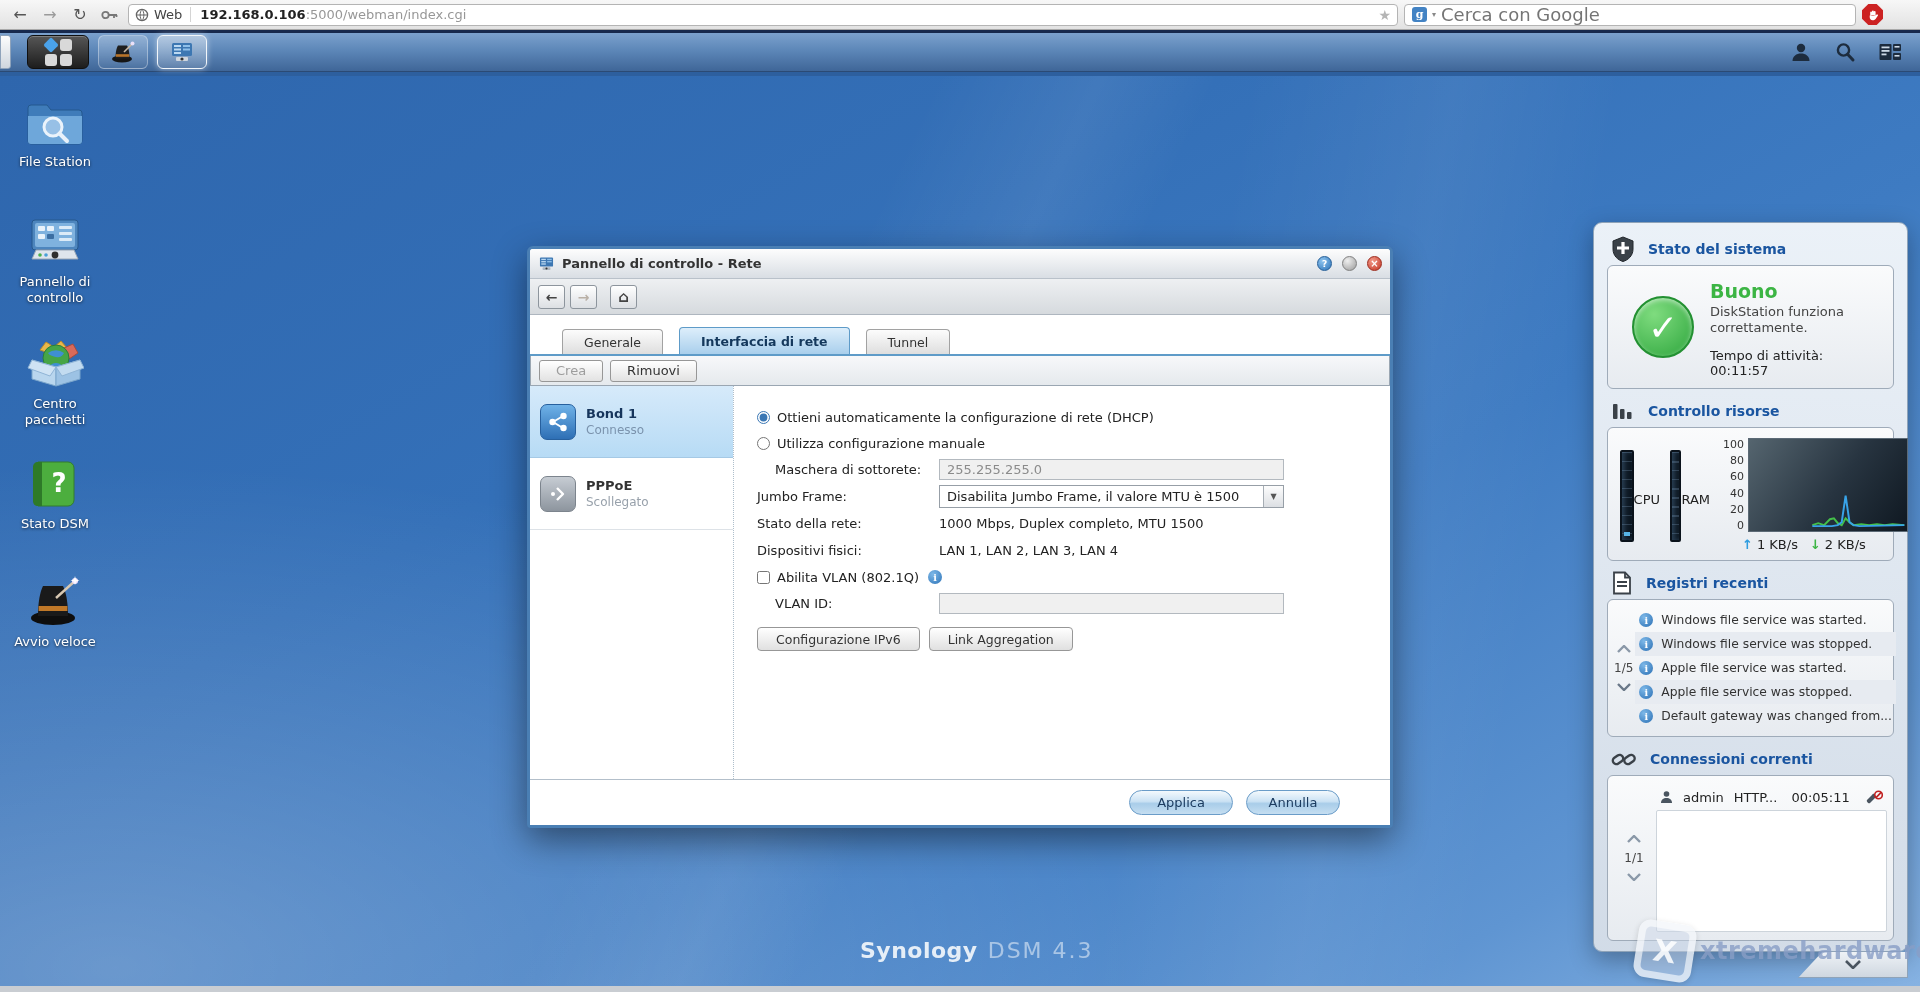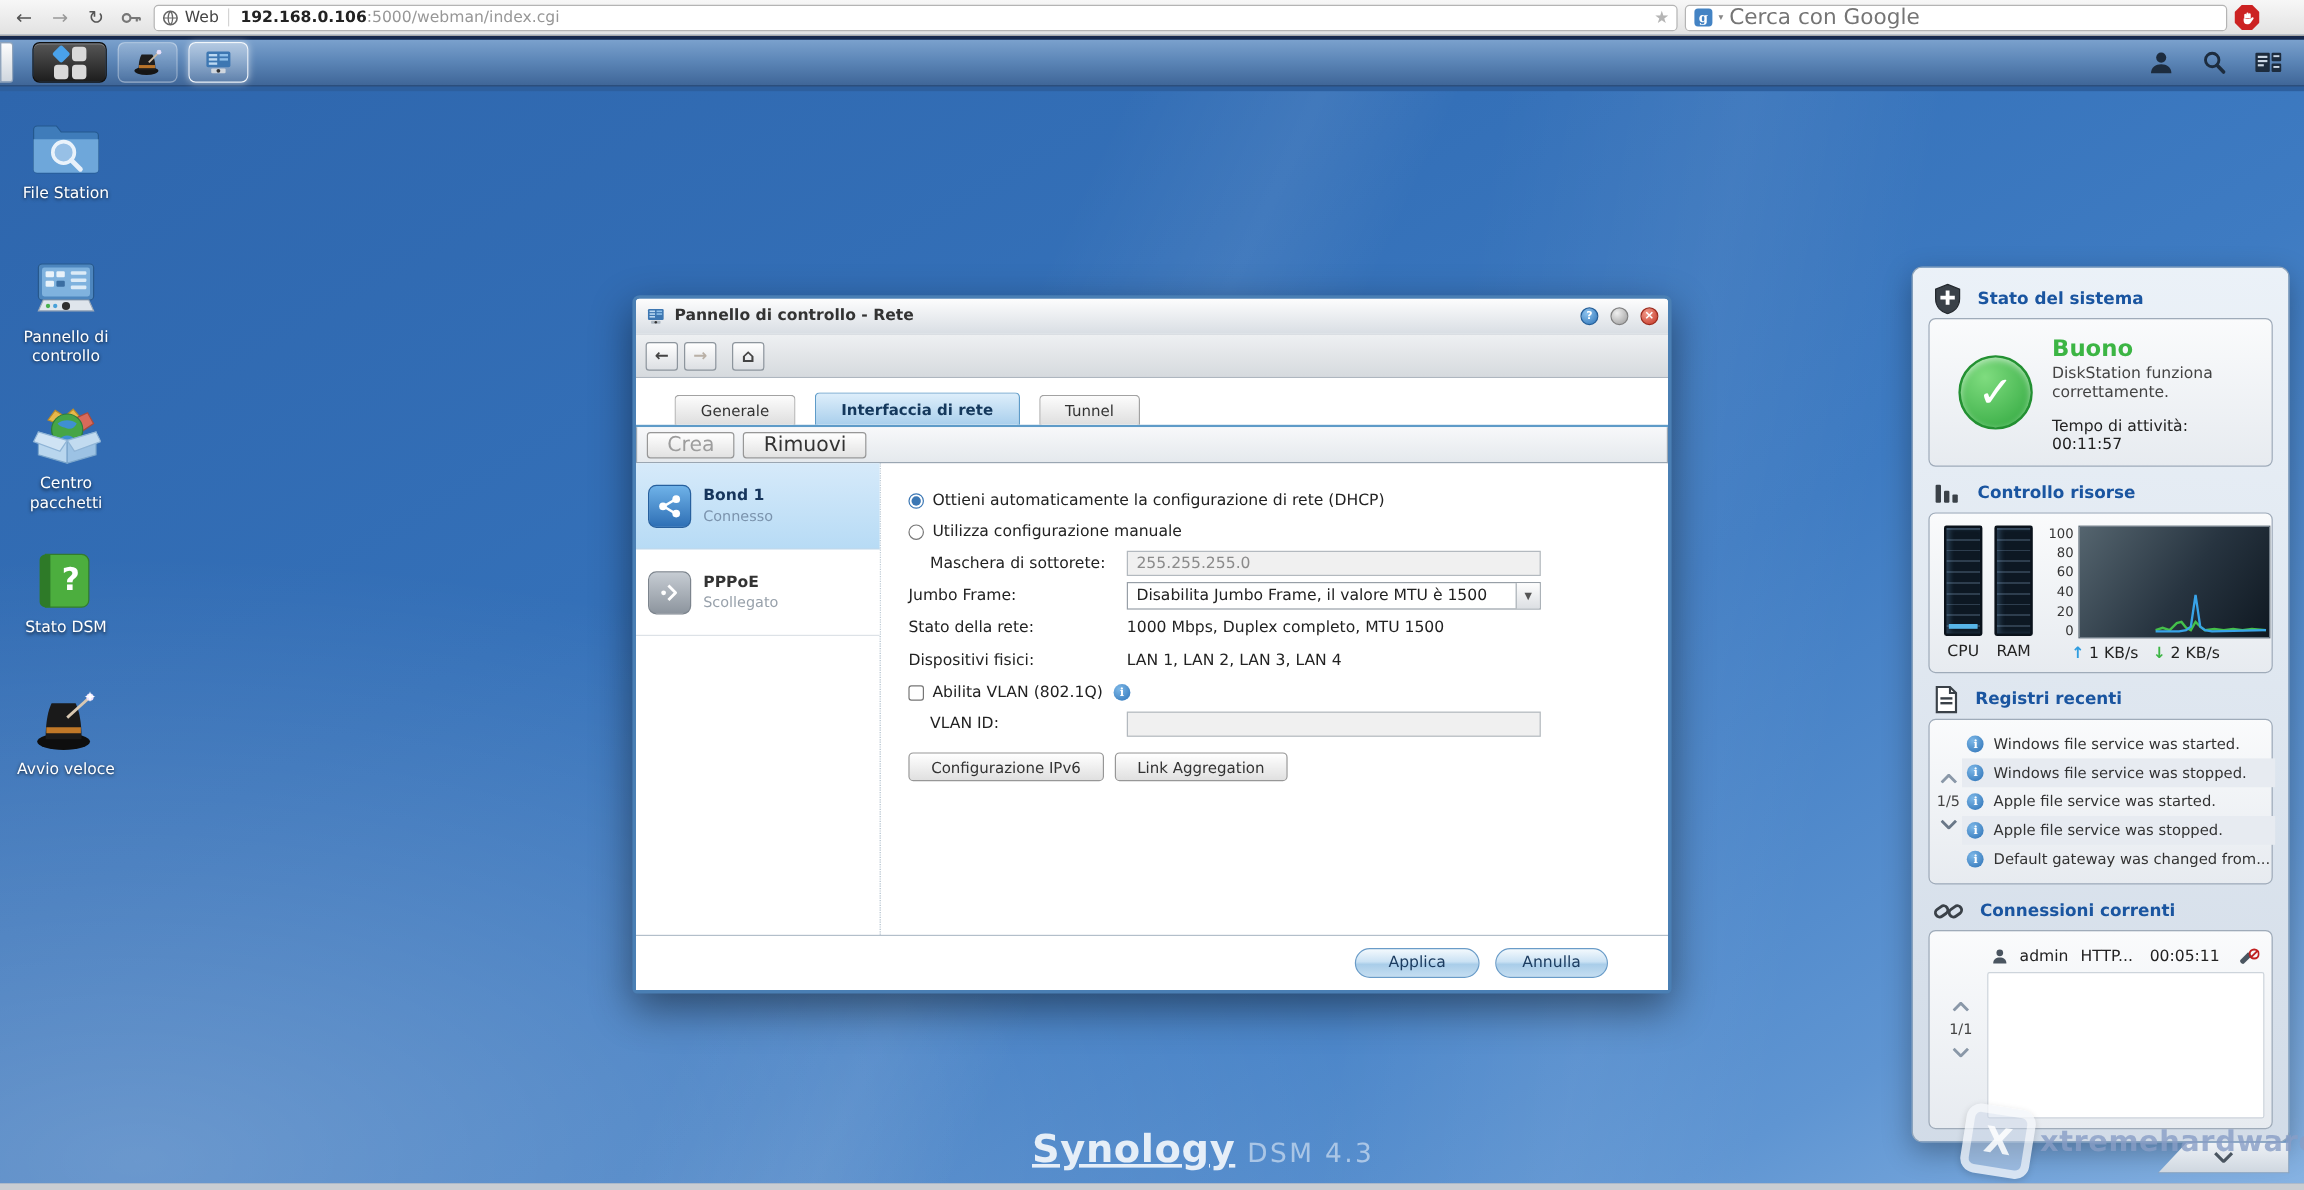"Crea" .tbtn { font-size: 17px -> 13px }
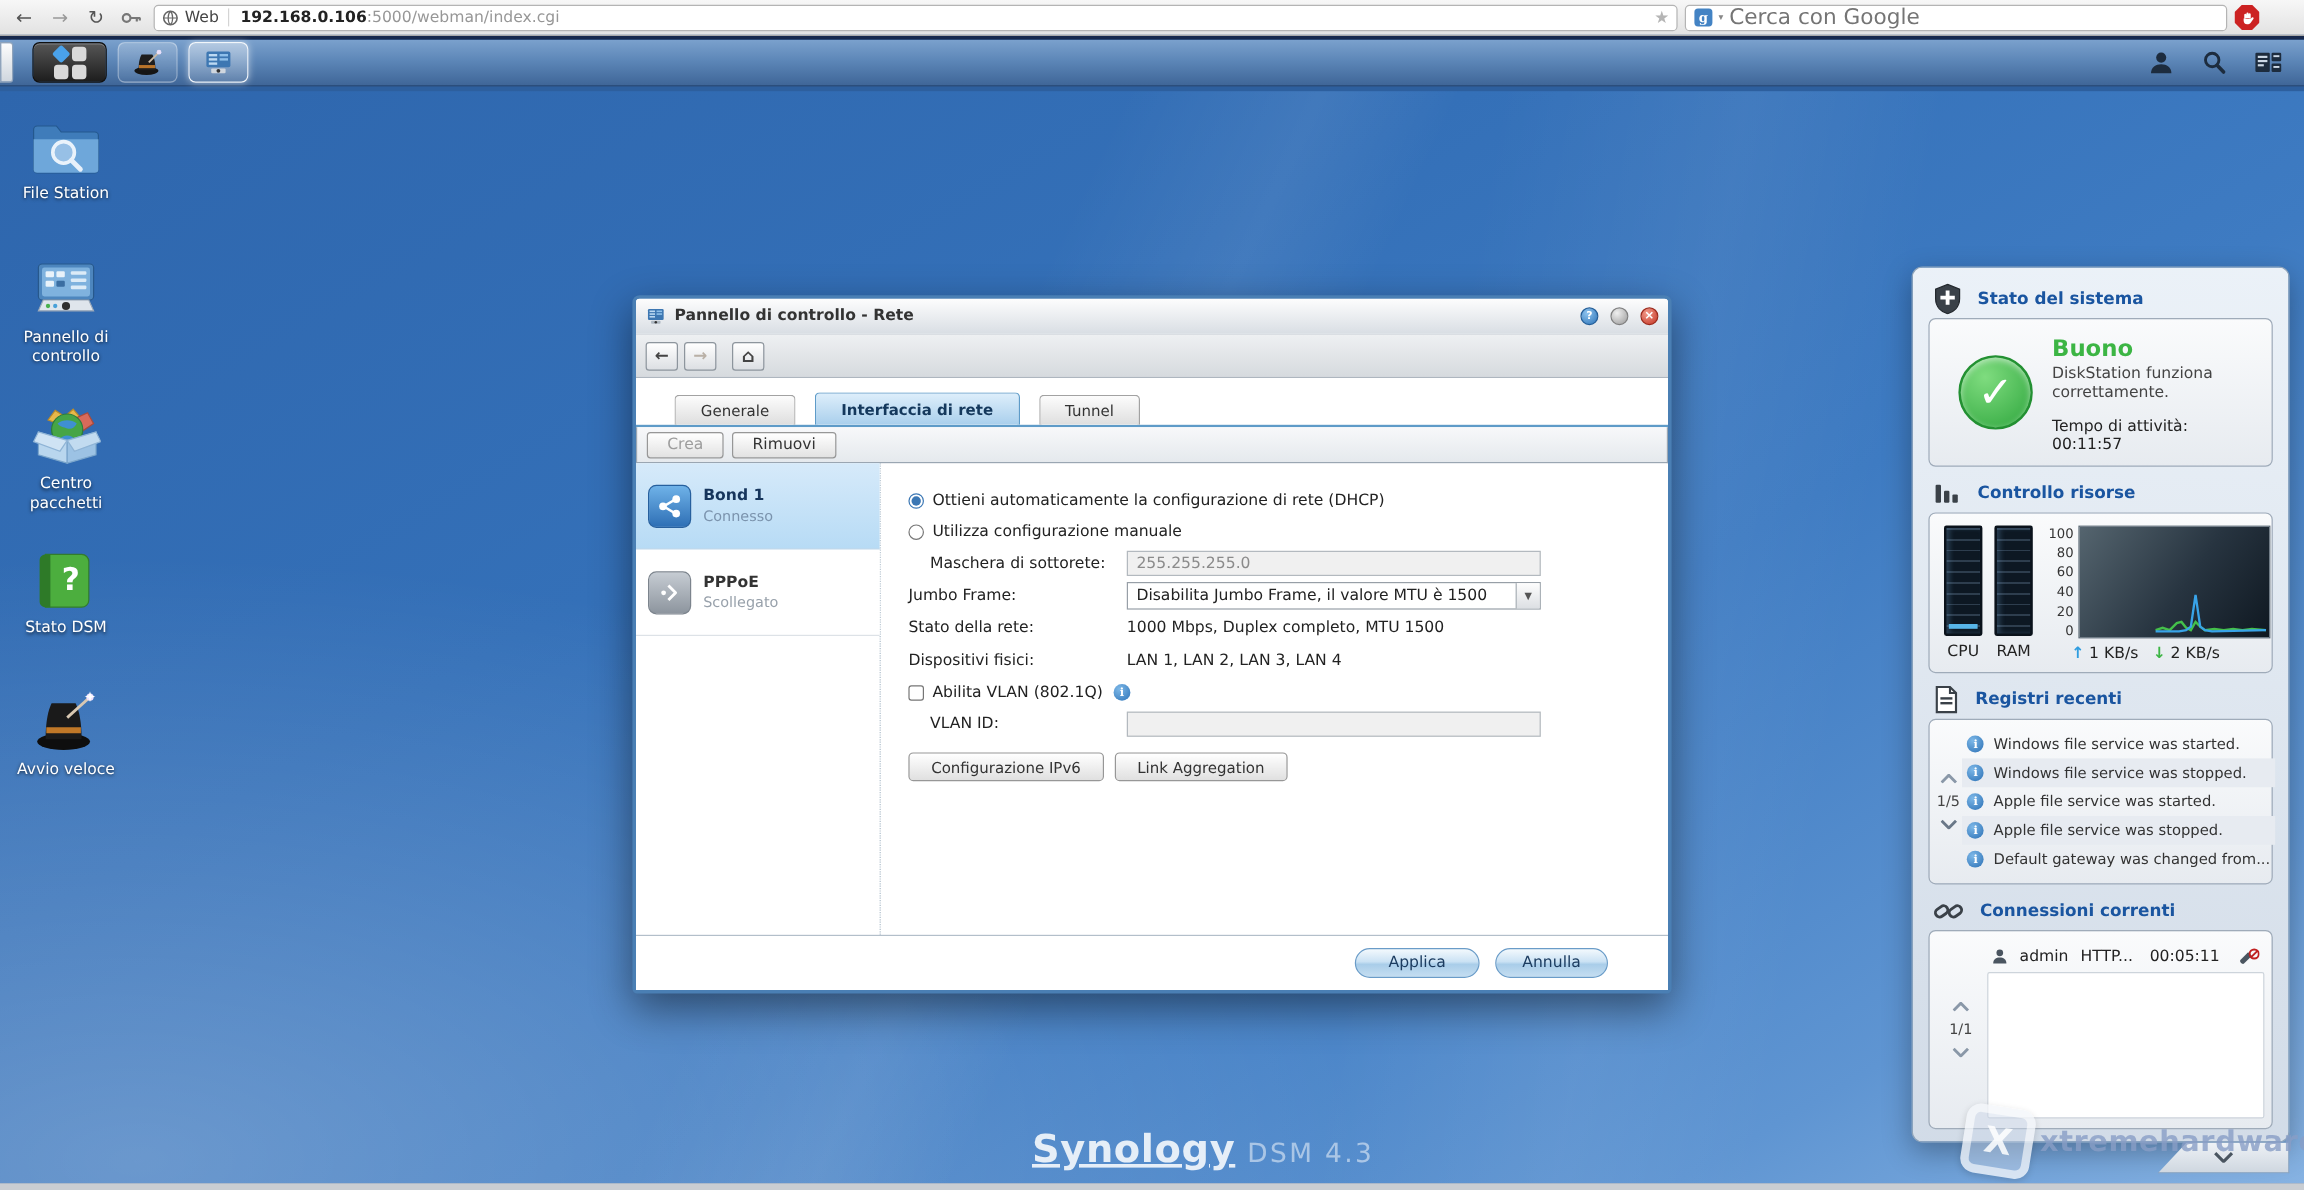"CPU" .gauge-col { flex-direction: column -> none }
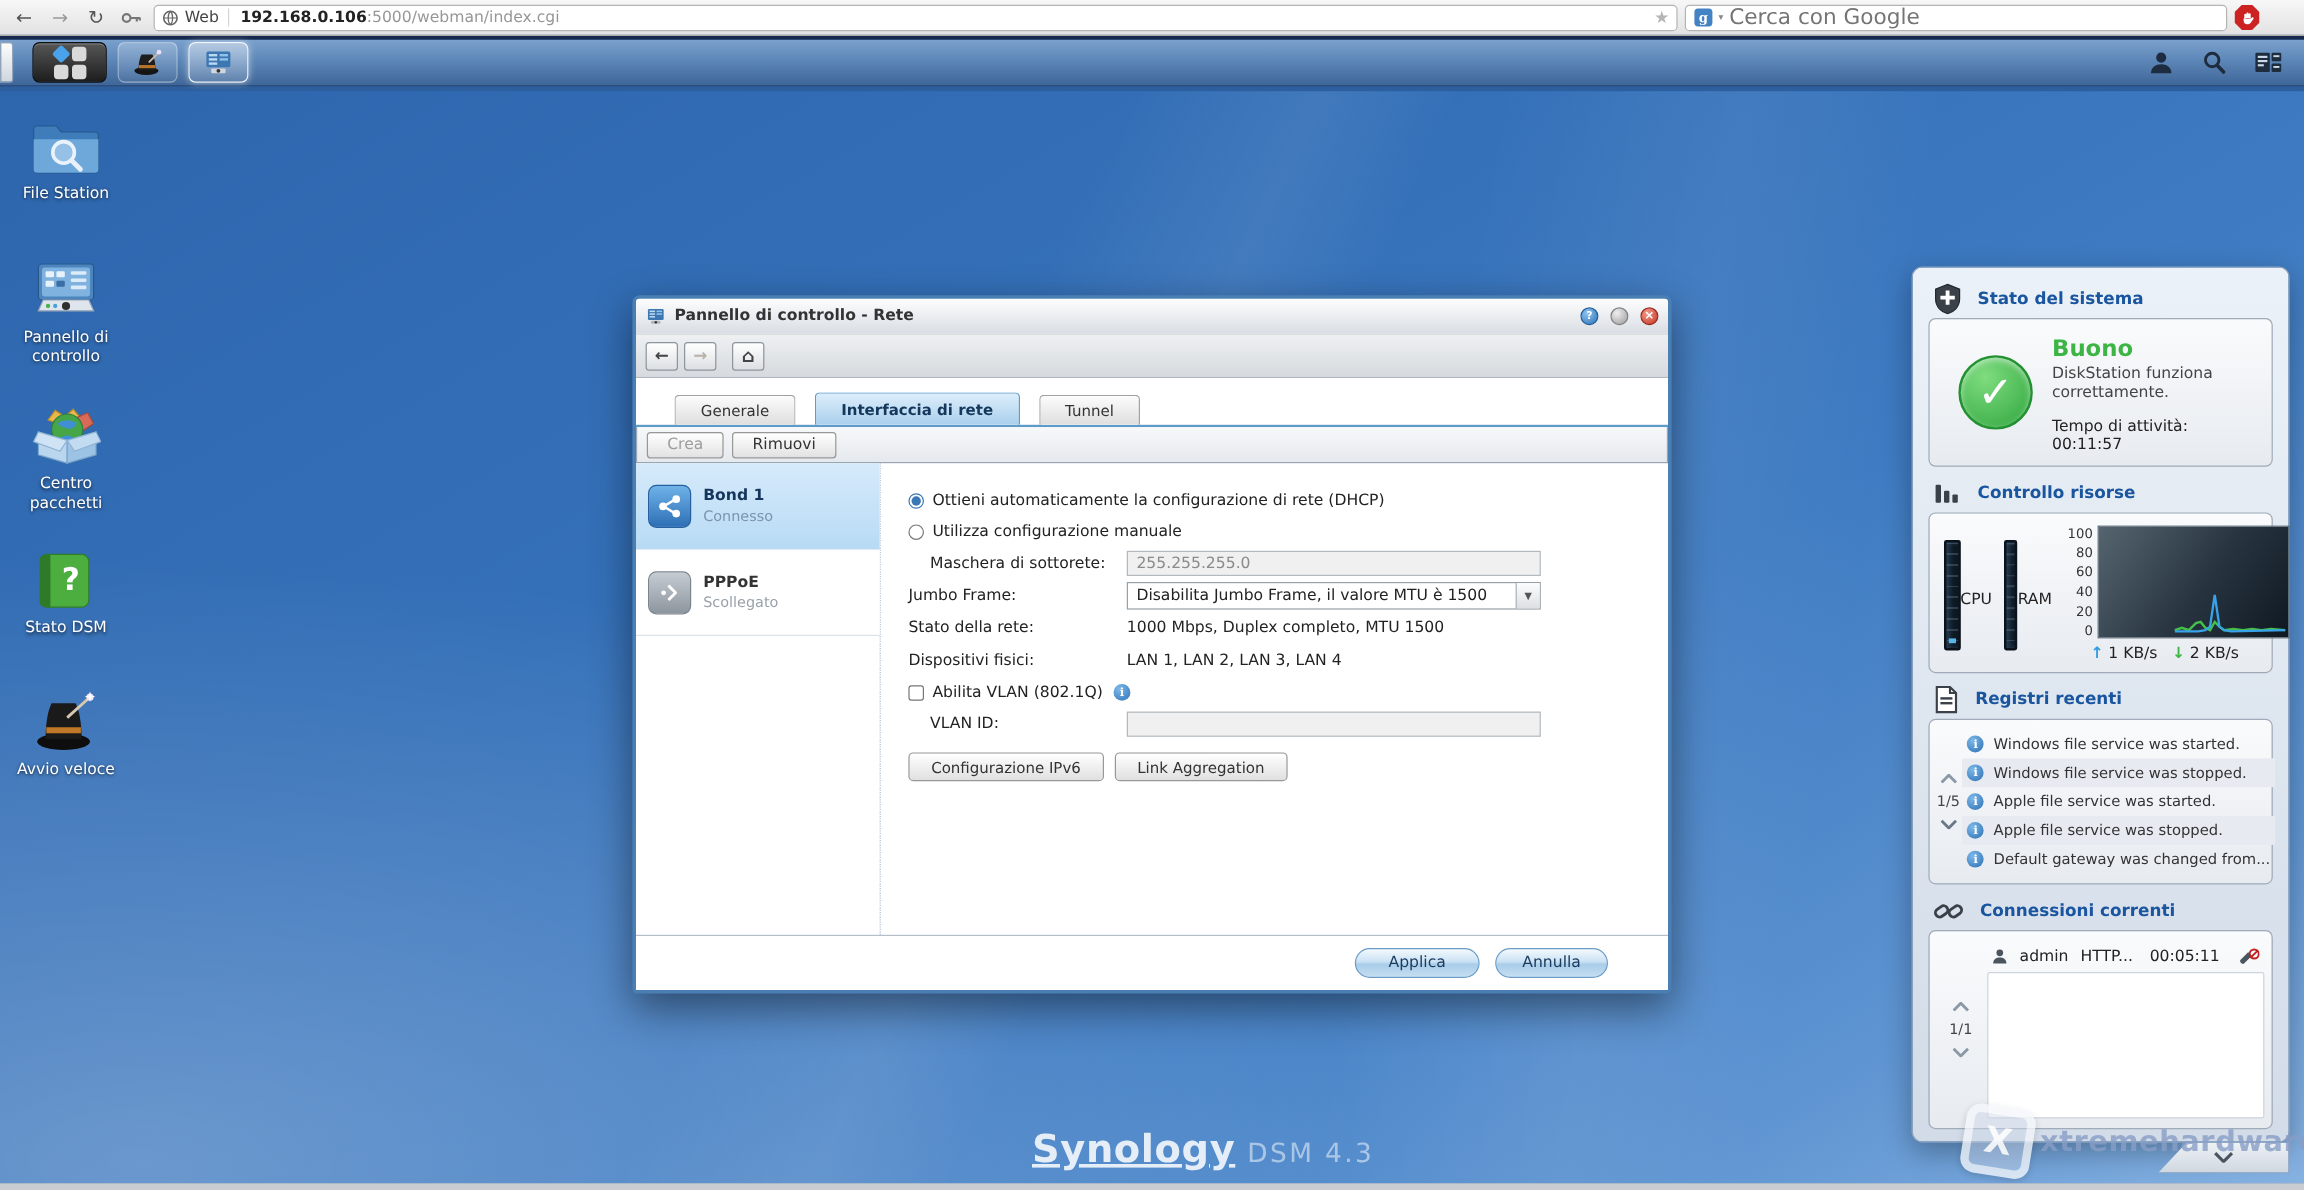"Synology" .branding .b1 { font-size: 32px -> 22px; text-decoration: underline -> none }
